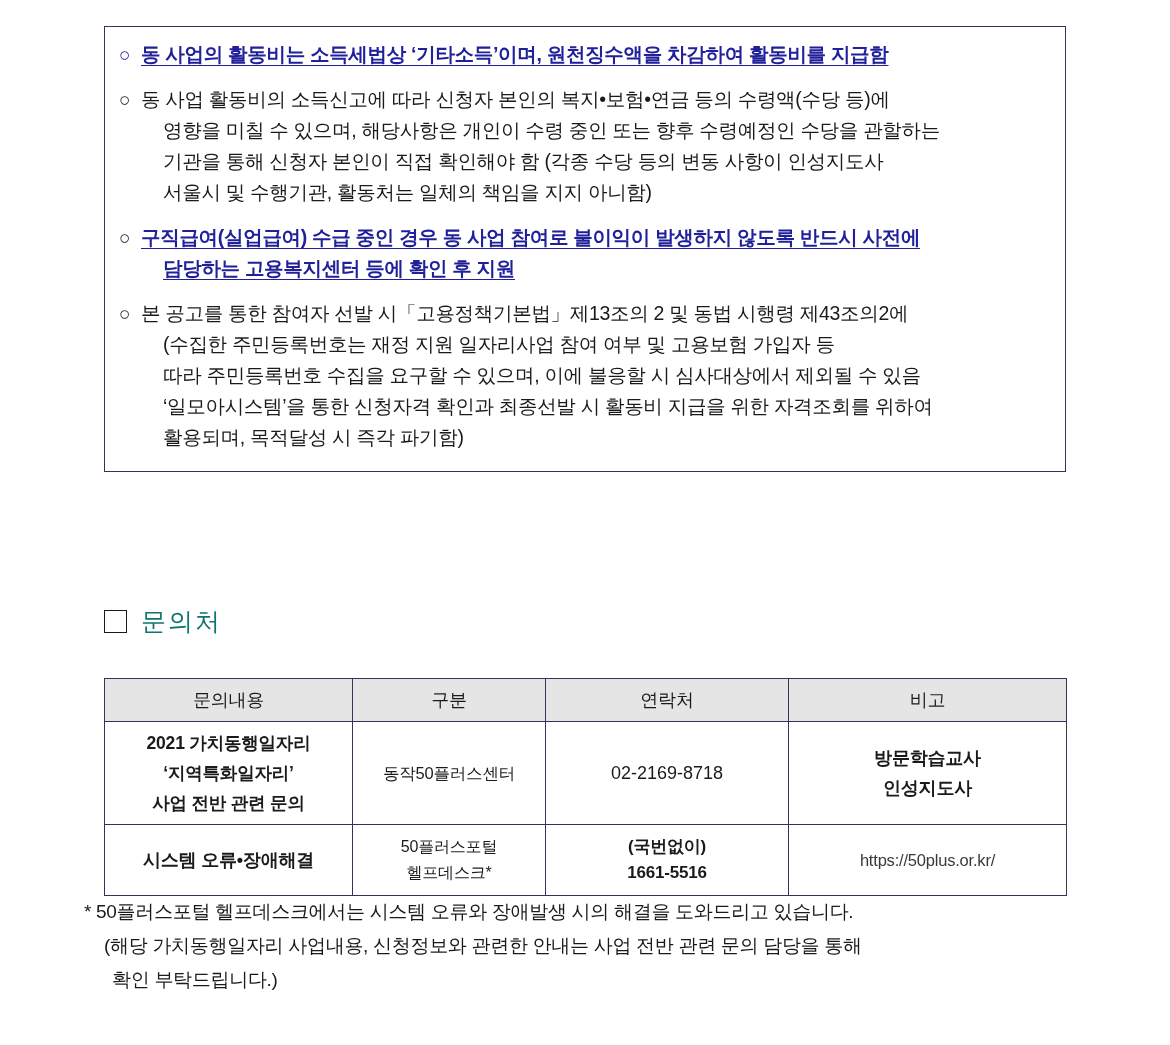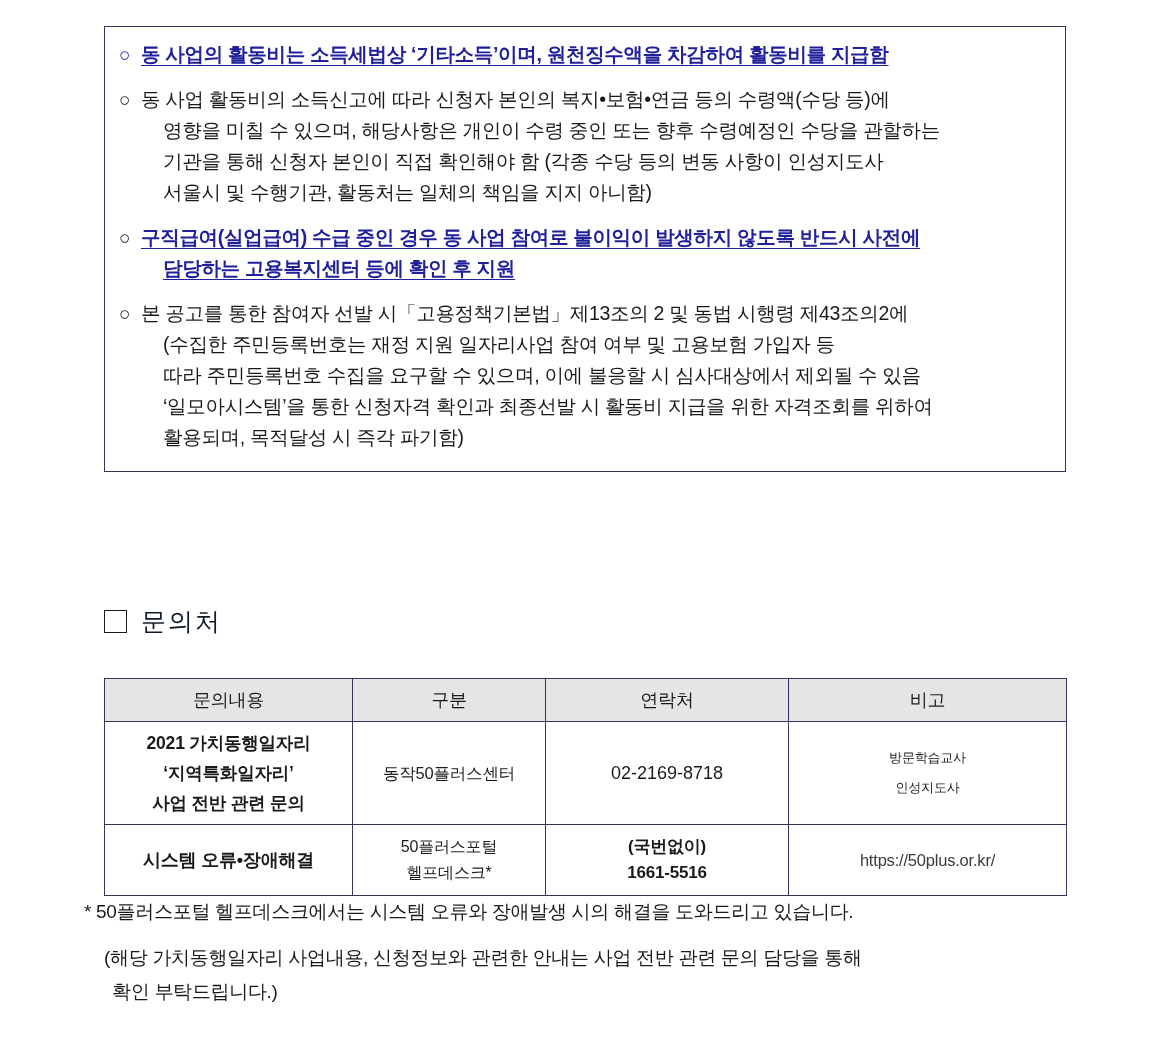"문의처" .section-heading .title { color: #0f172a -> #0f766e }
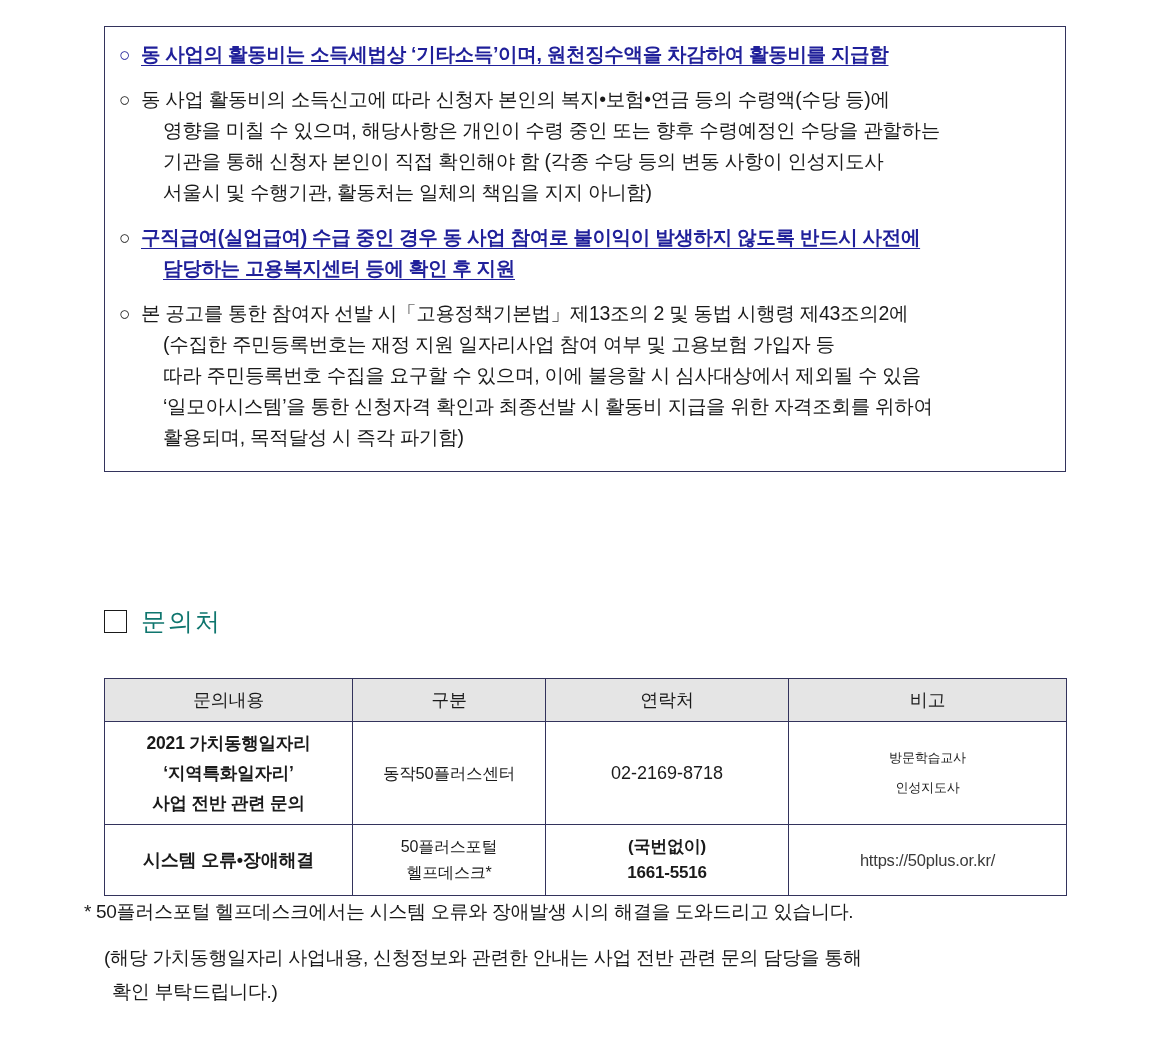"방문학습교사" .row-1 .c4 { font-size: 13px -> 18px; font-weight: none -> bold }
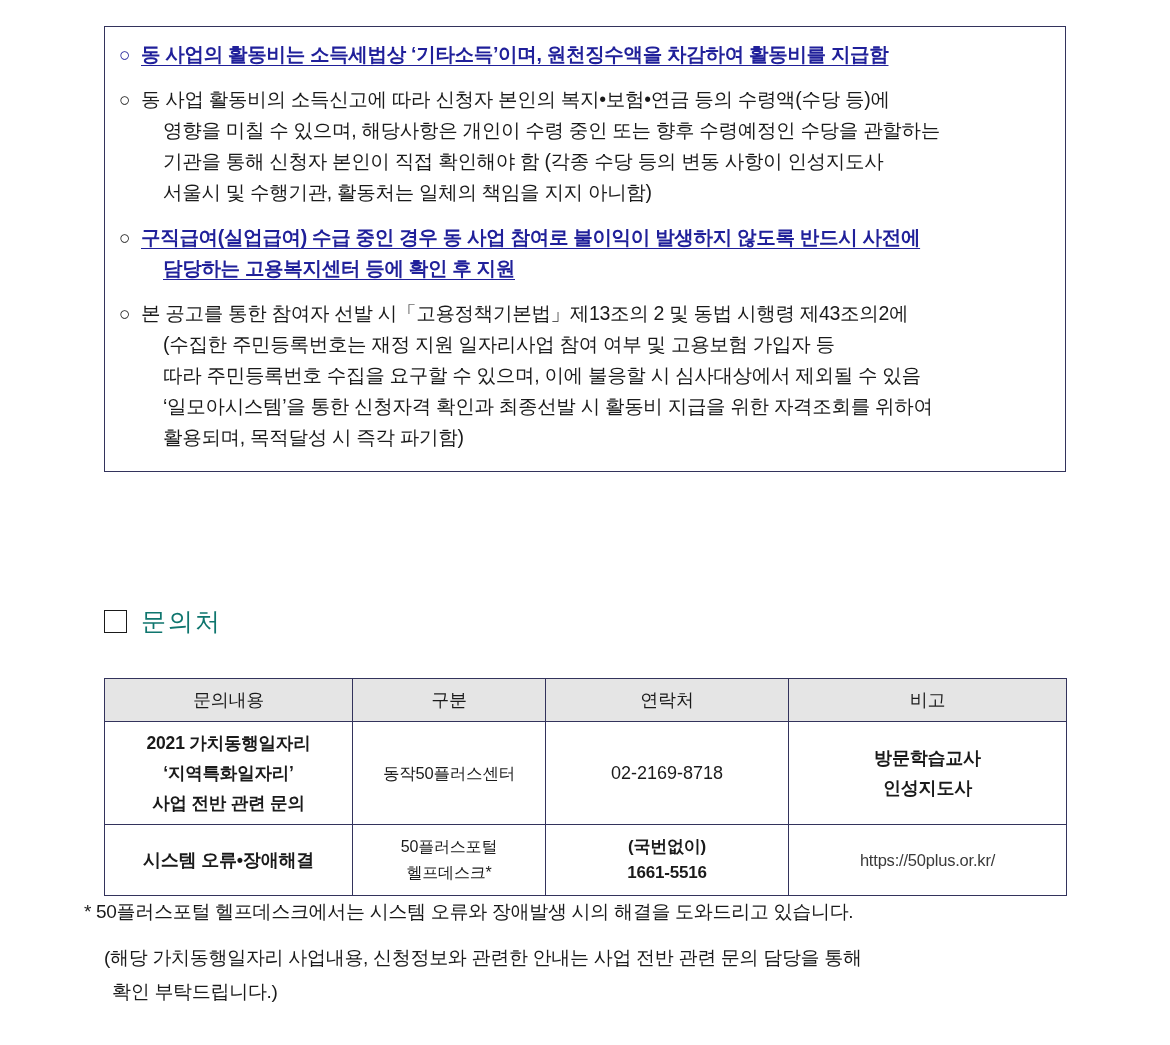"(해당 가치동행일자리 사업내용, 신청정보와 관련한" .footnote .fn-line.i1 { margin-top: 12px -> none }
